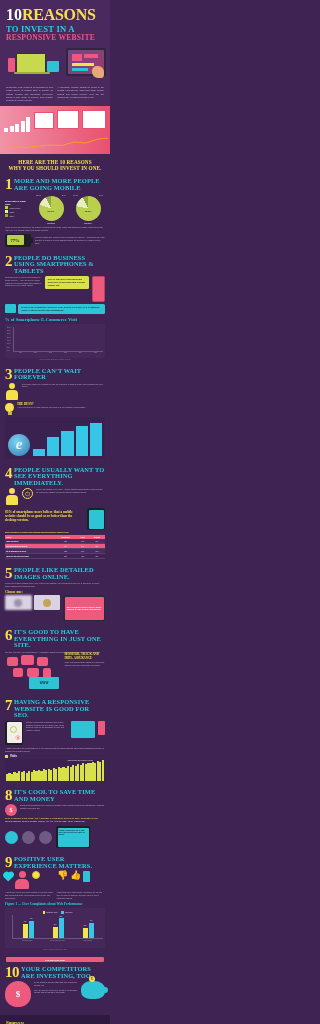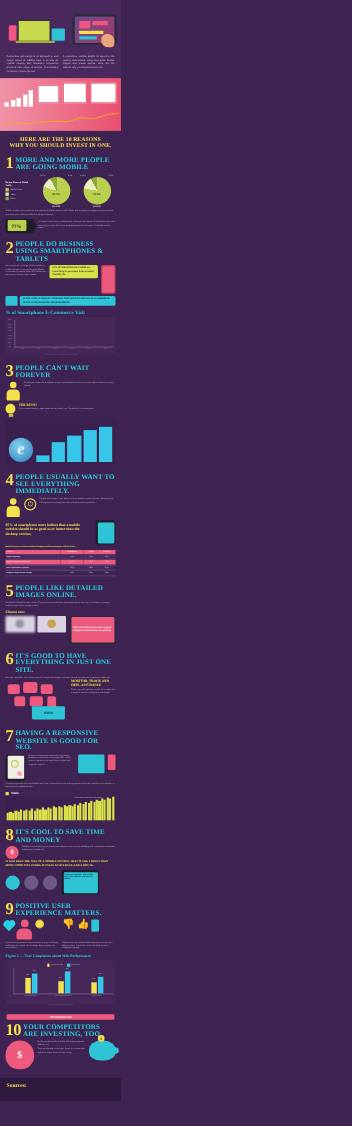"10REASONS" div { html: none -> <div> <span>10</span><span>REASONS</span> <div>TO INVEST IN A</div> <div>RESPONSIVE WEBSITE</div> </div> }
